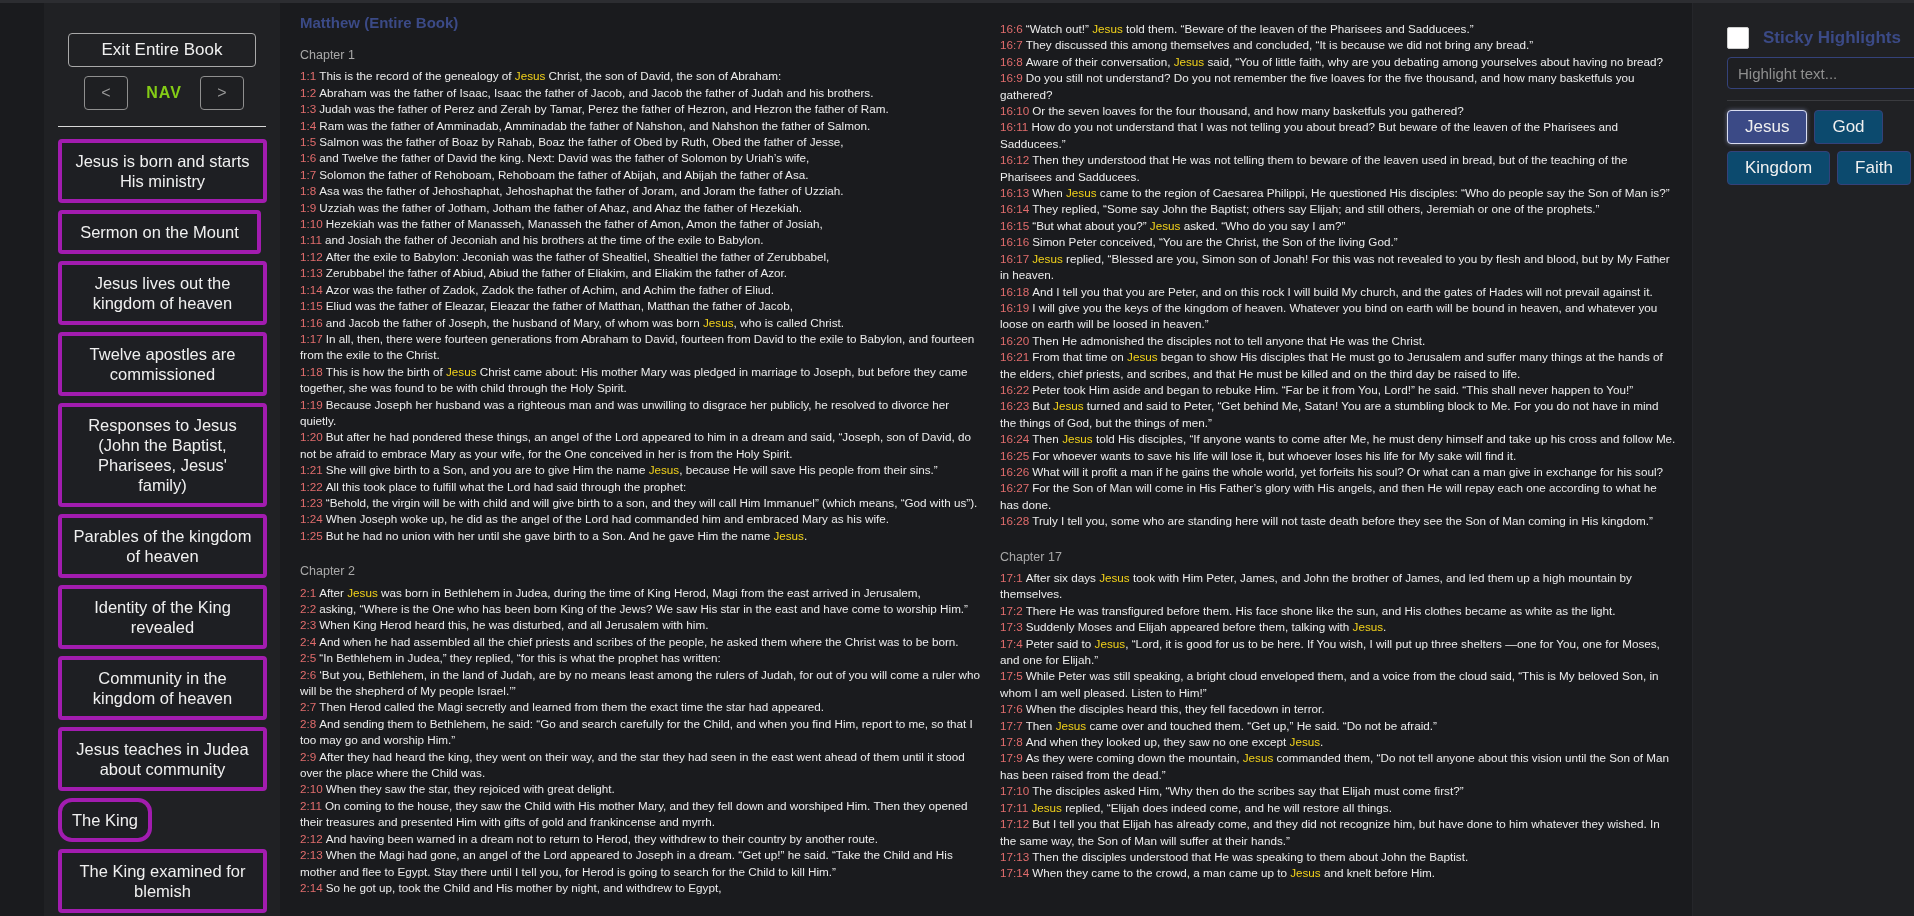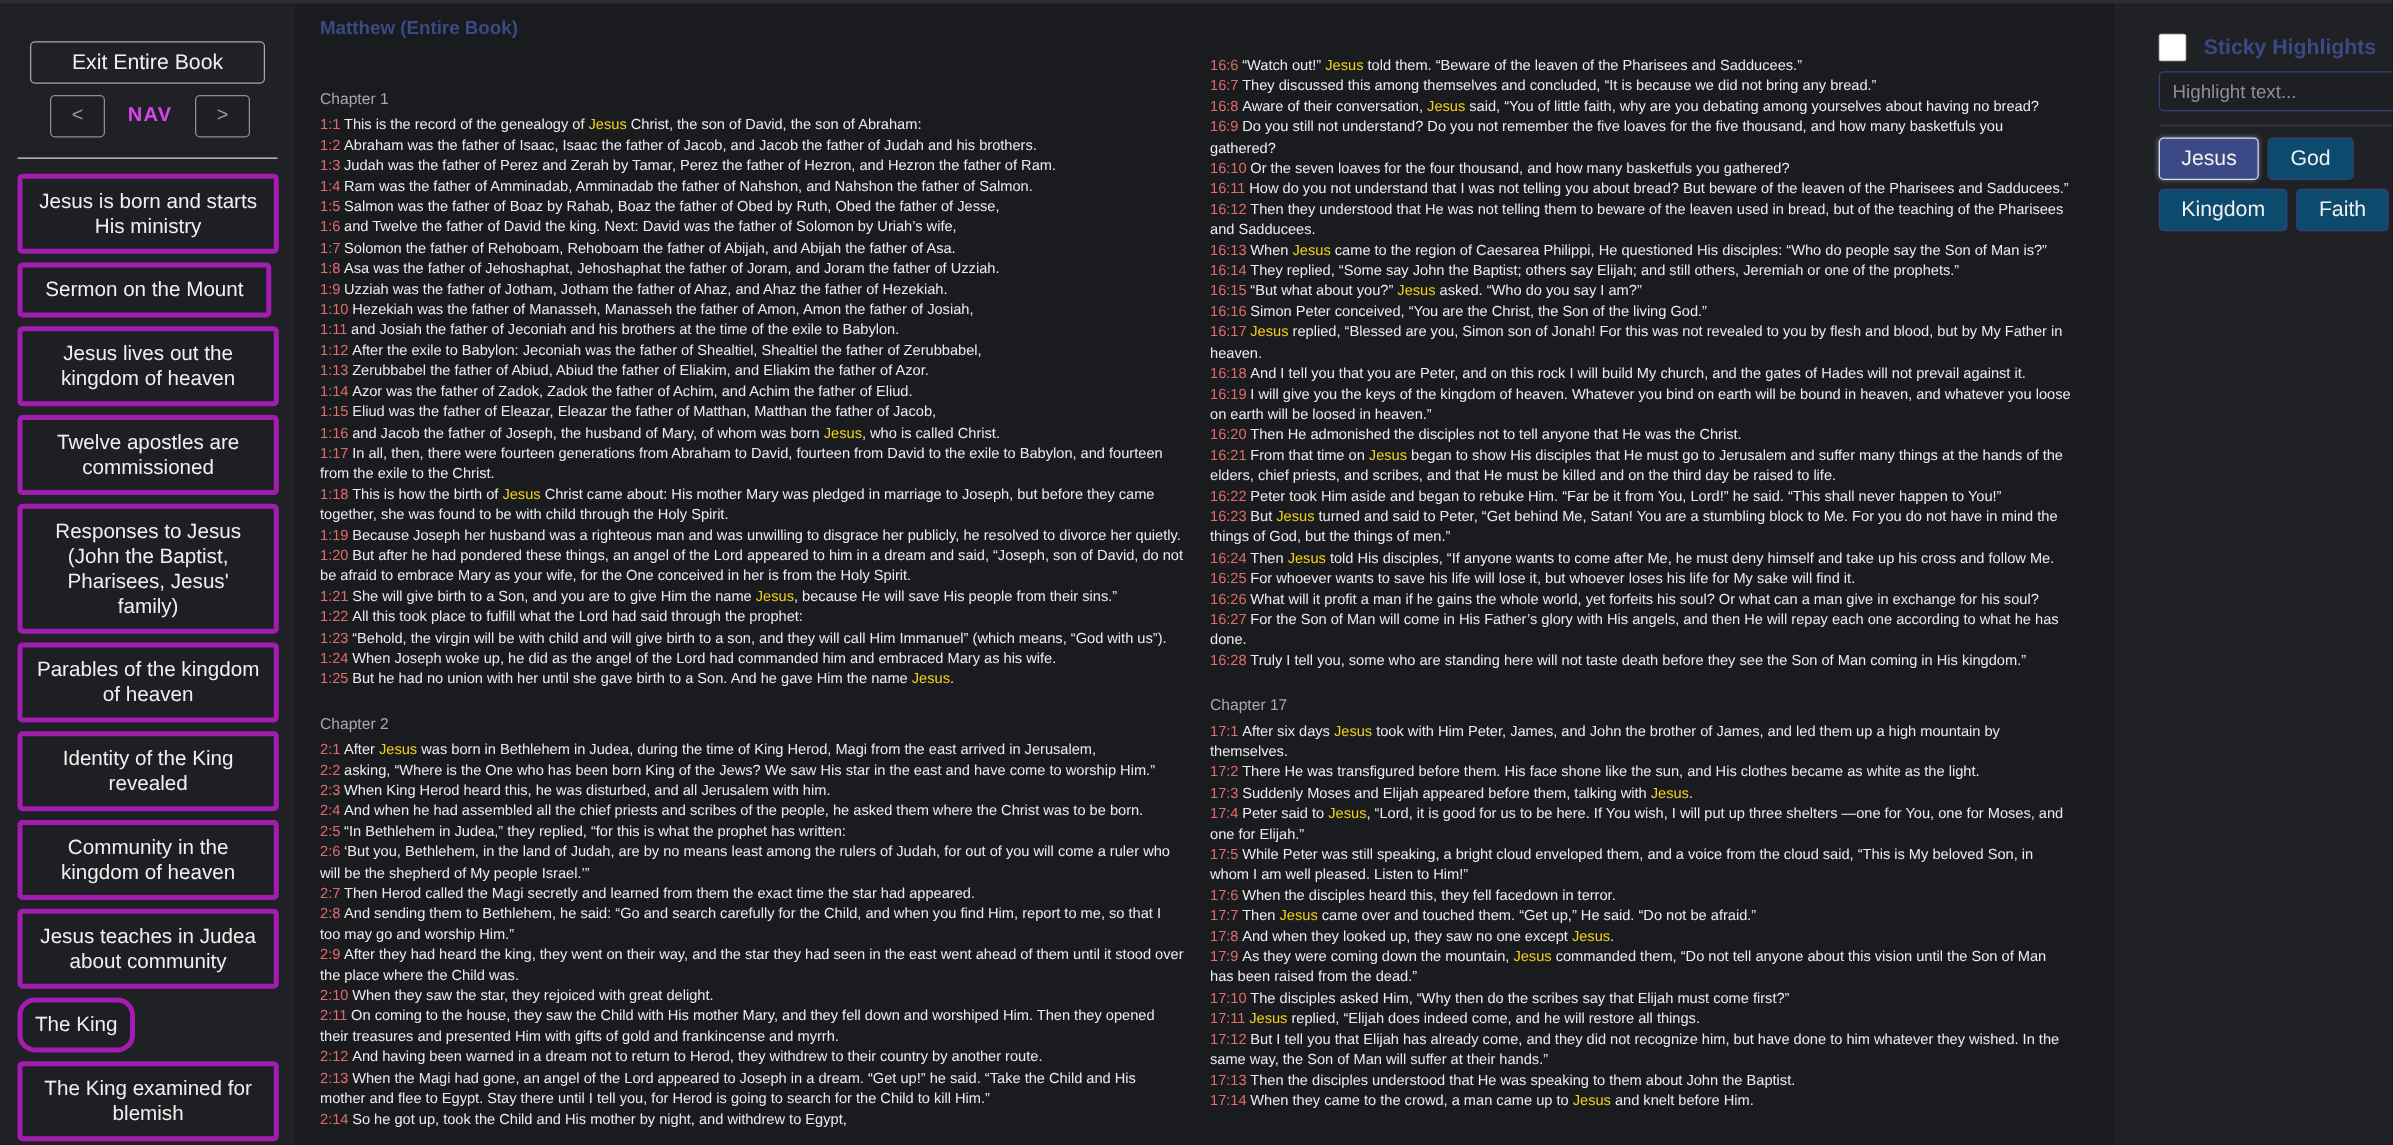"Matthew (Entire Book)" .book-title { margin-bottom: 40px -> 16px }
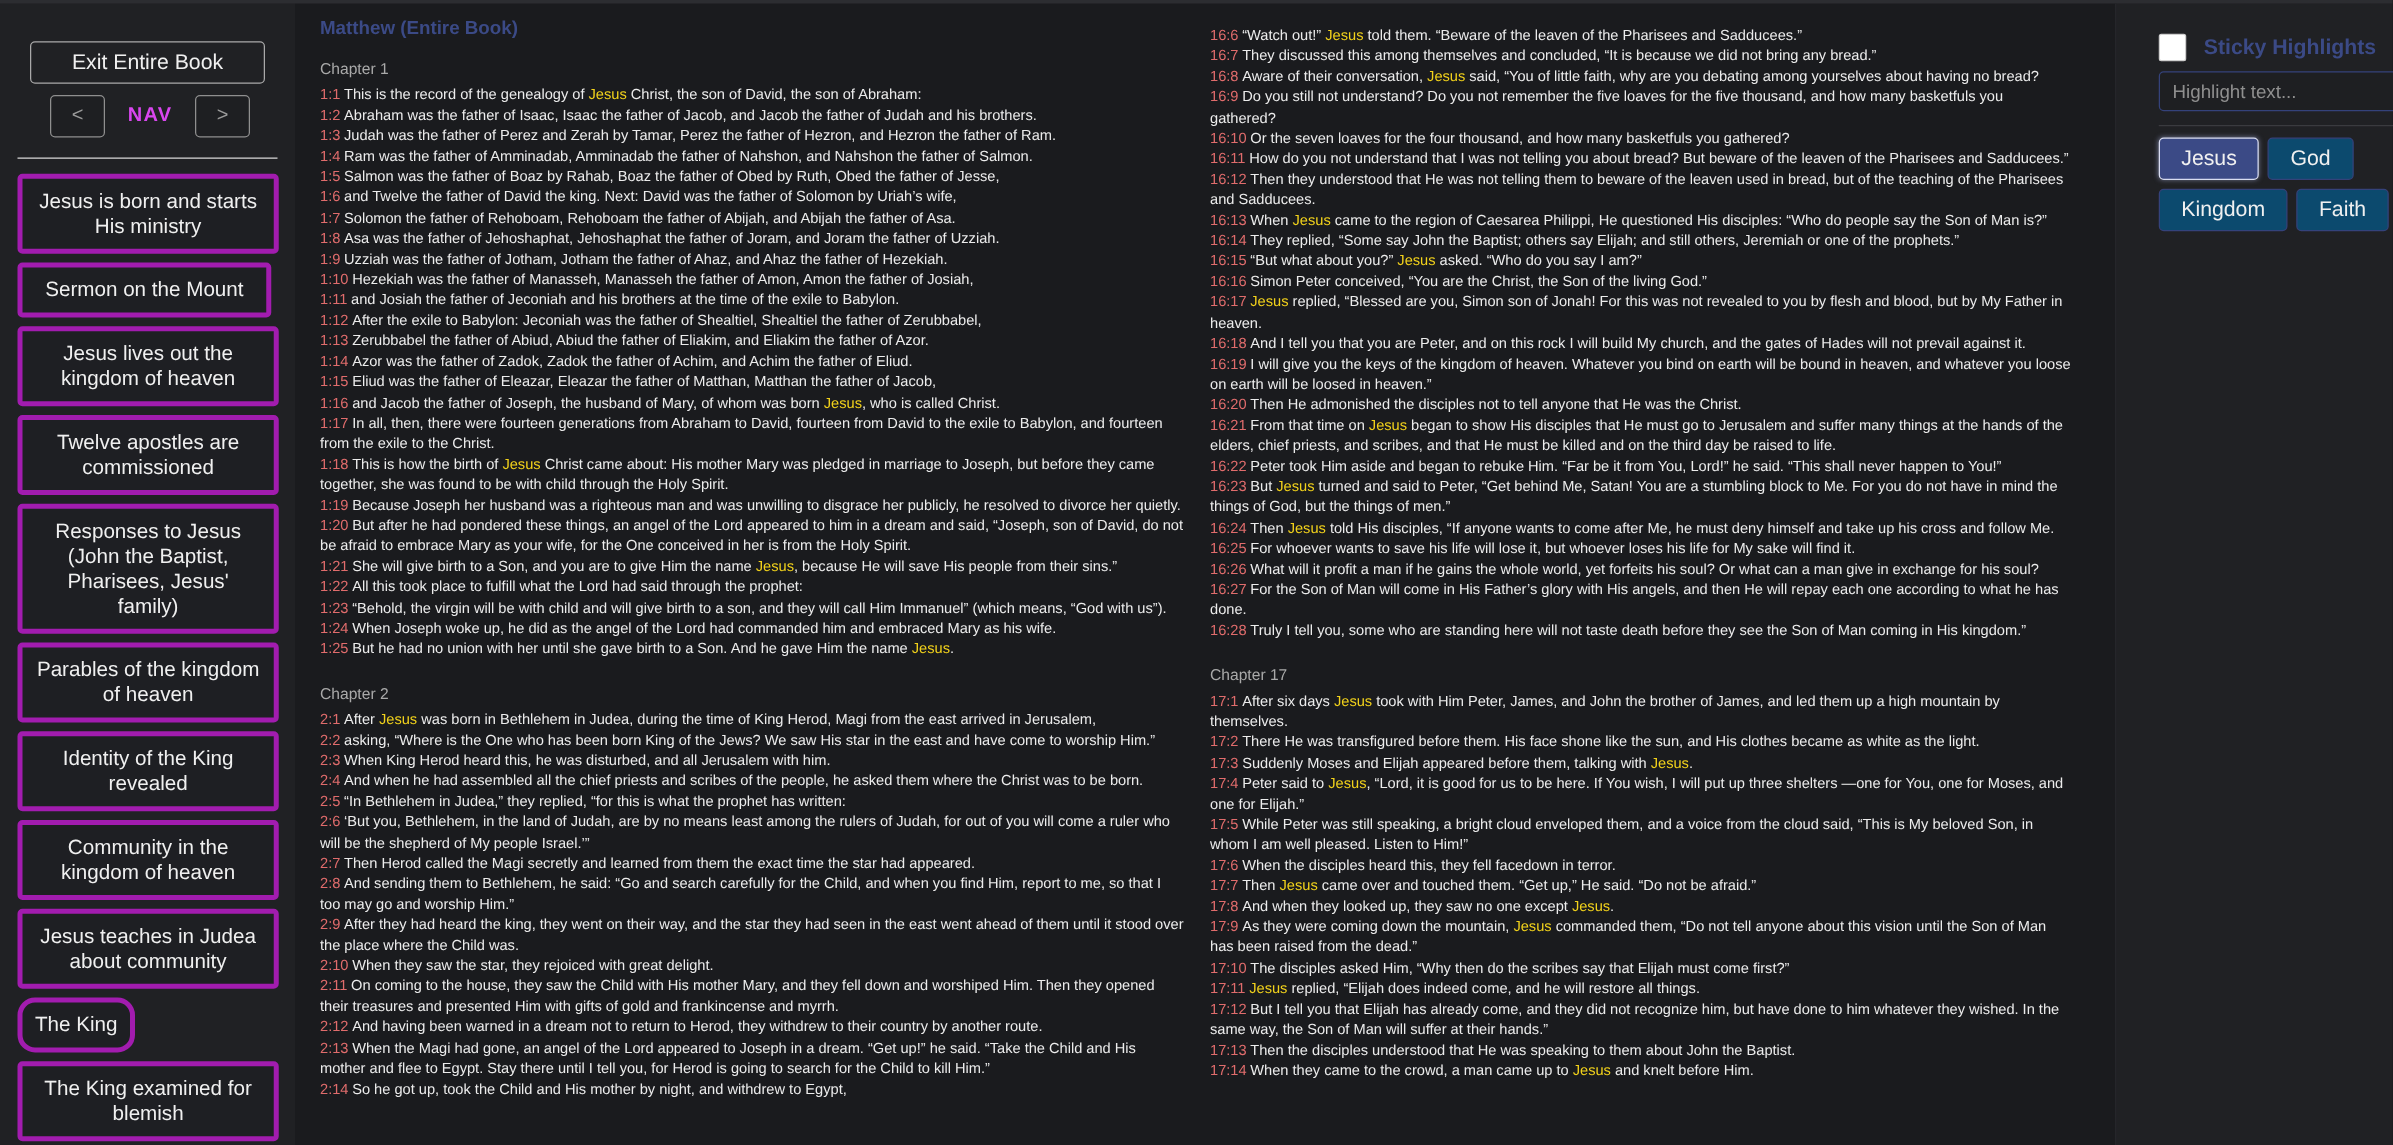"Exit Entire Book" .sidebar { margin-left: none -> 44px }
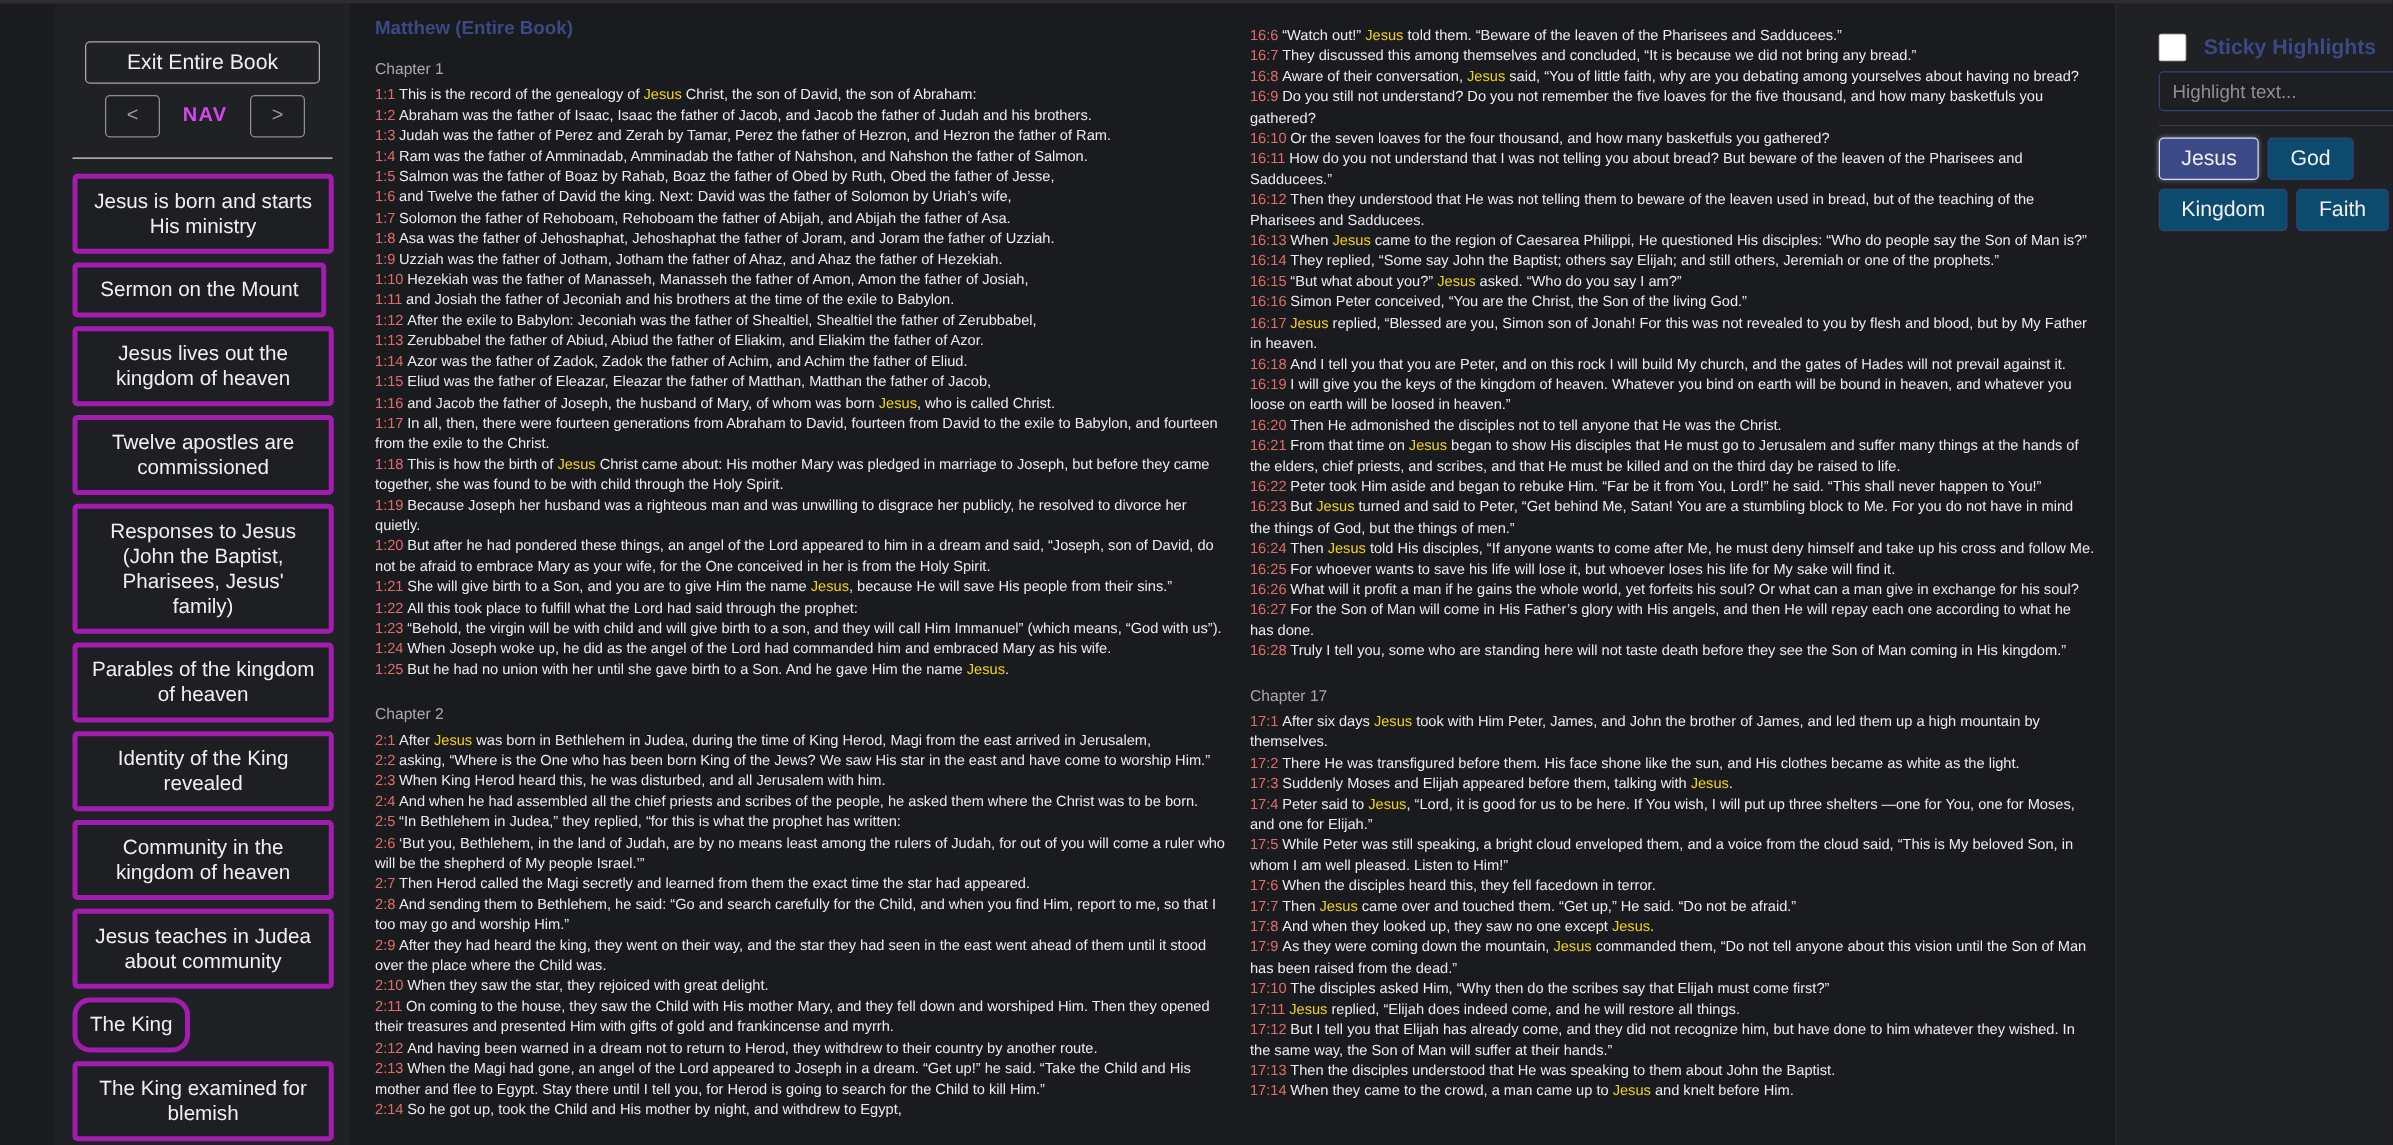"NAV" .nav-label { color: #d946ef -> #84cc16 }
